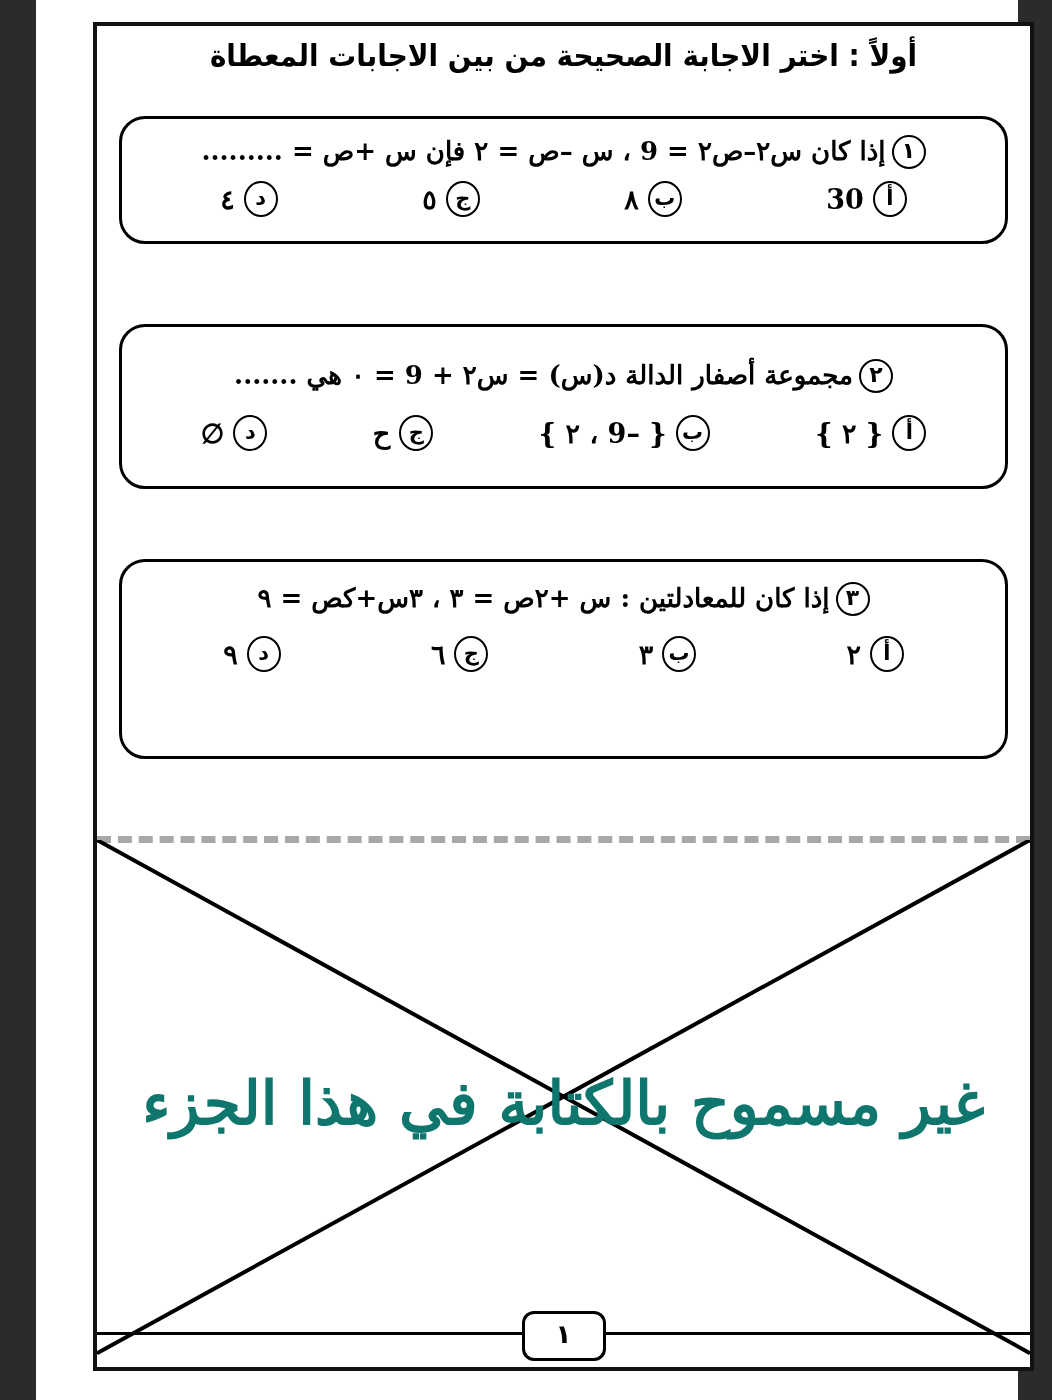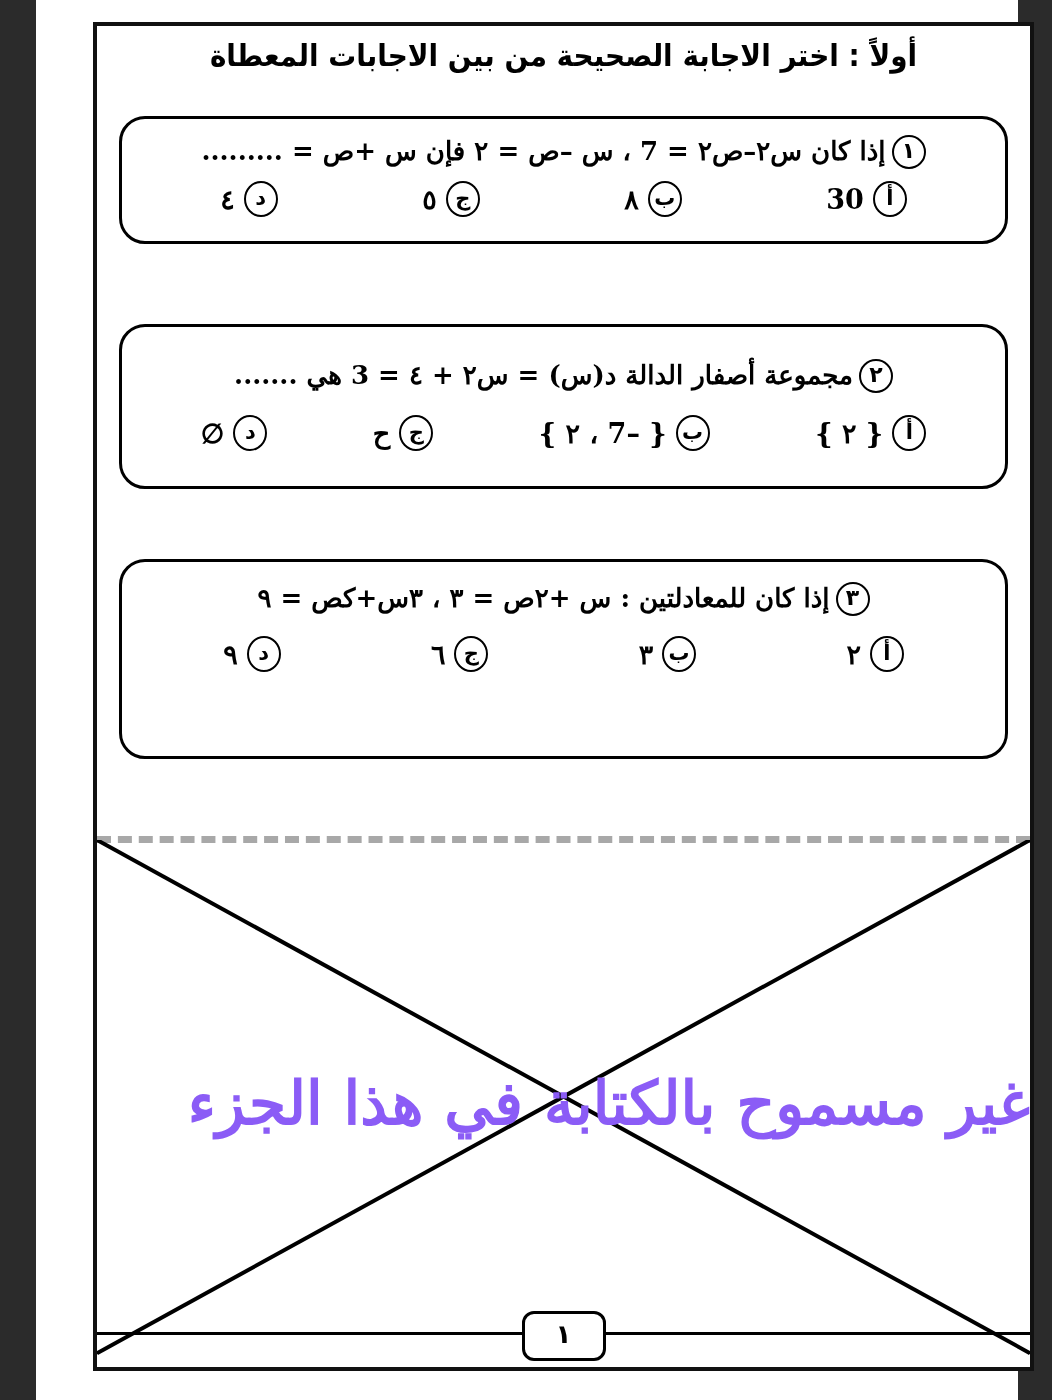"إذا كان س٢–ص٢ = 7" span { text: 7 -> 9 }
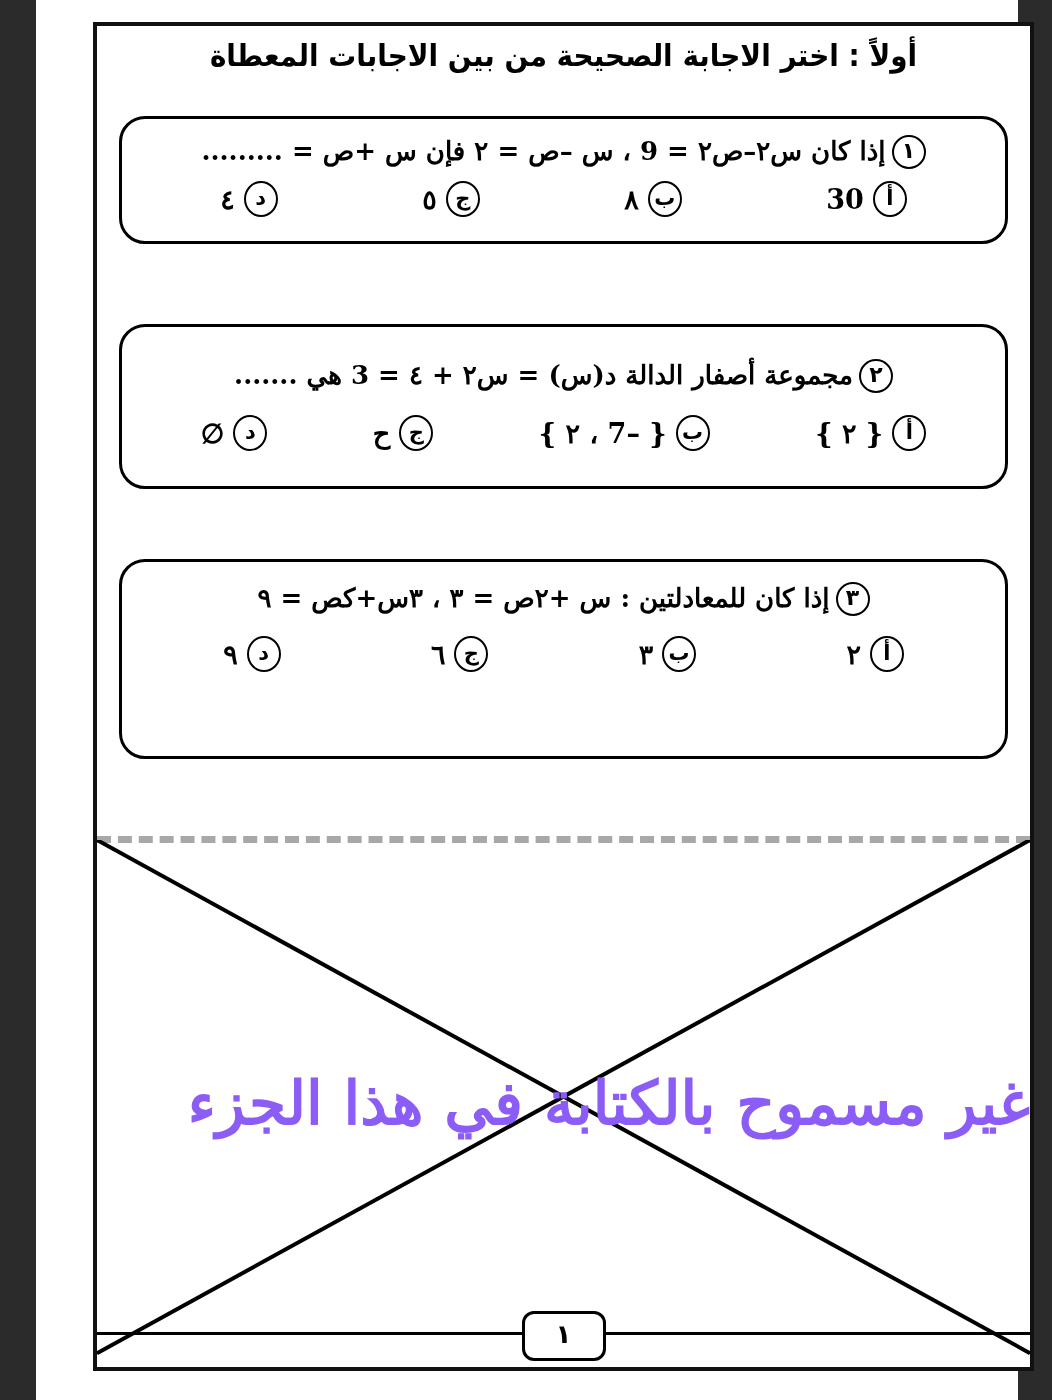"مجموعة أصفار الدالة د(س) =" span { text: ٤ = 3 -> 9 = ٠ }
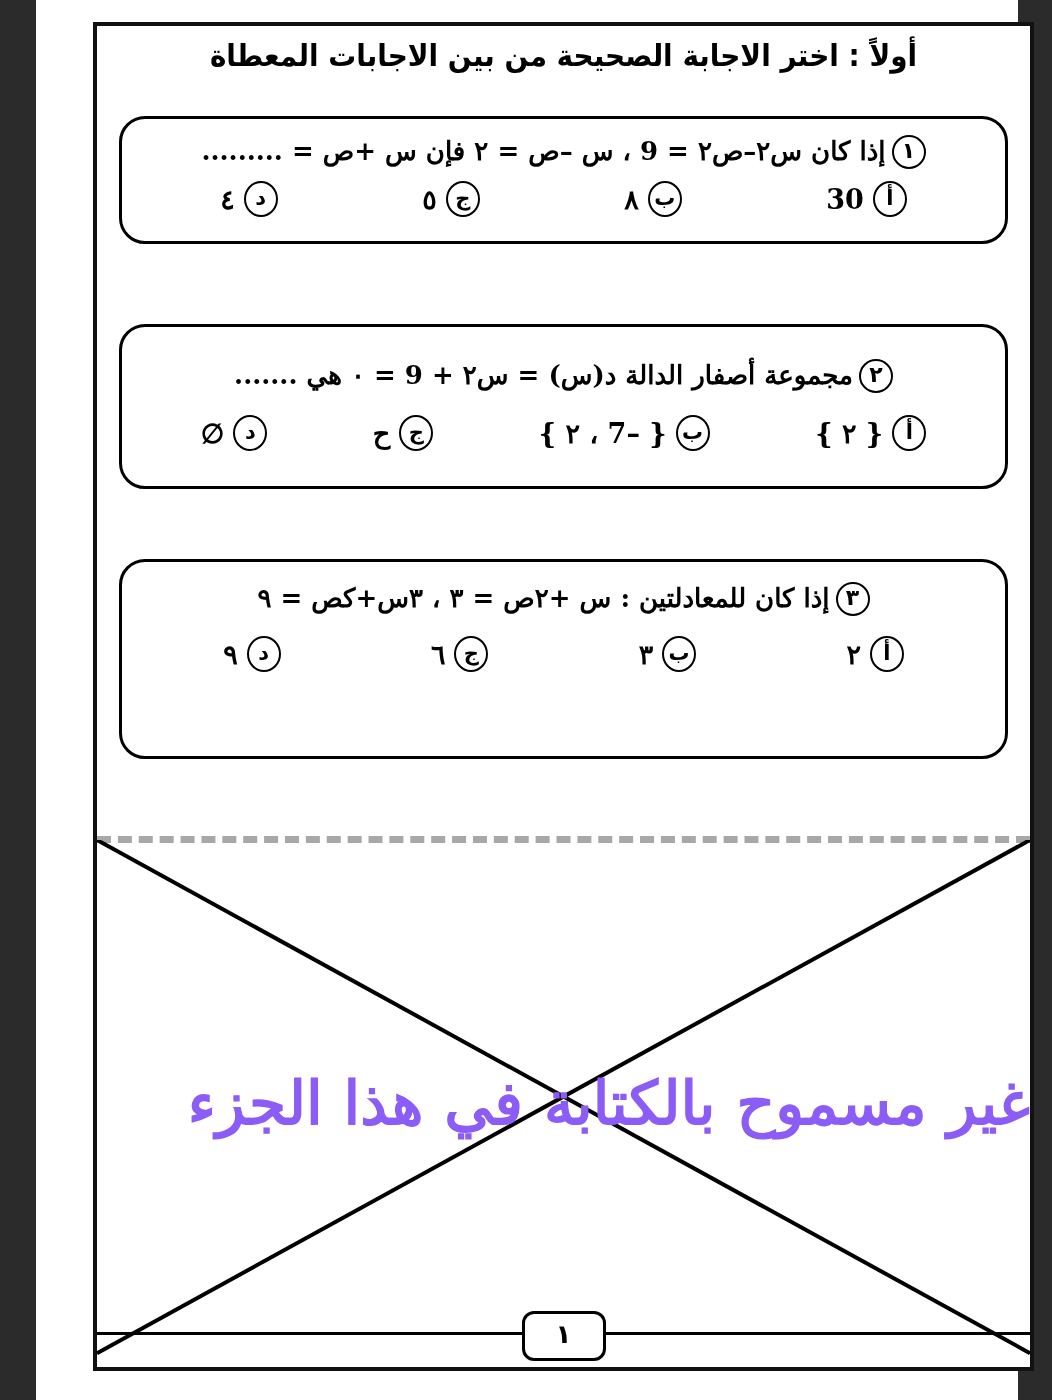"{ –7 ، ٢ }" span.opt-value { text: 7 -> 9 }
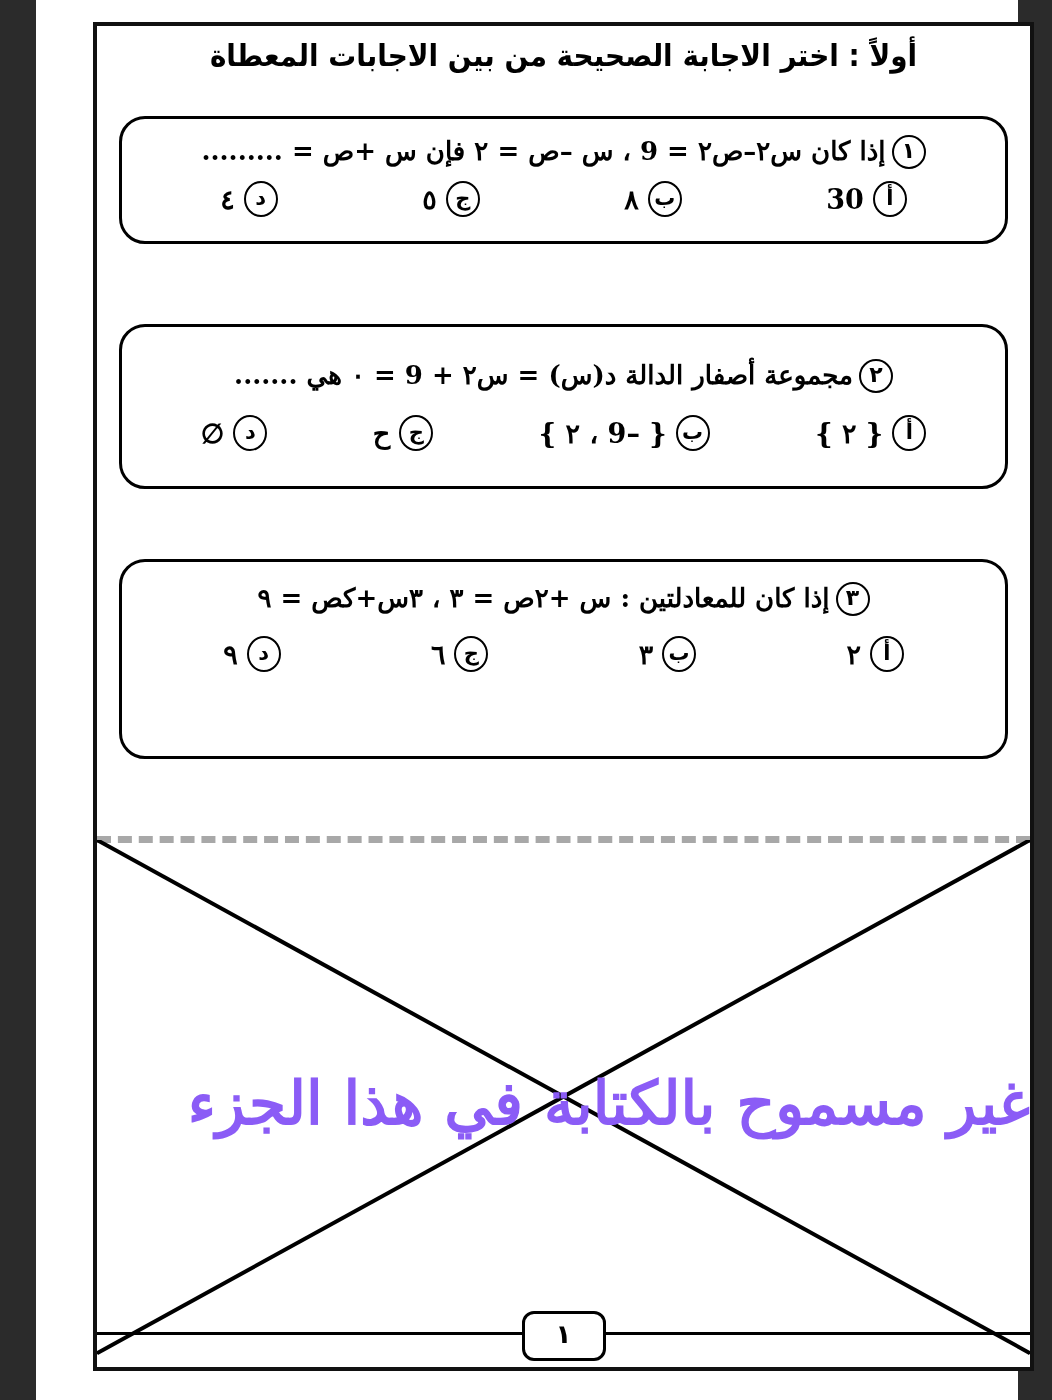"غير مسموح بالكتابة في هذا" .nowrite-text { color: #8b5cf6 -> #0f766e; text-align: right -> center }
